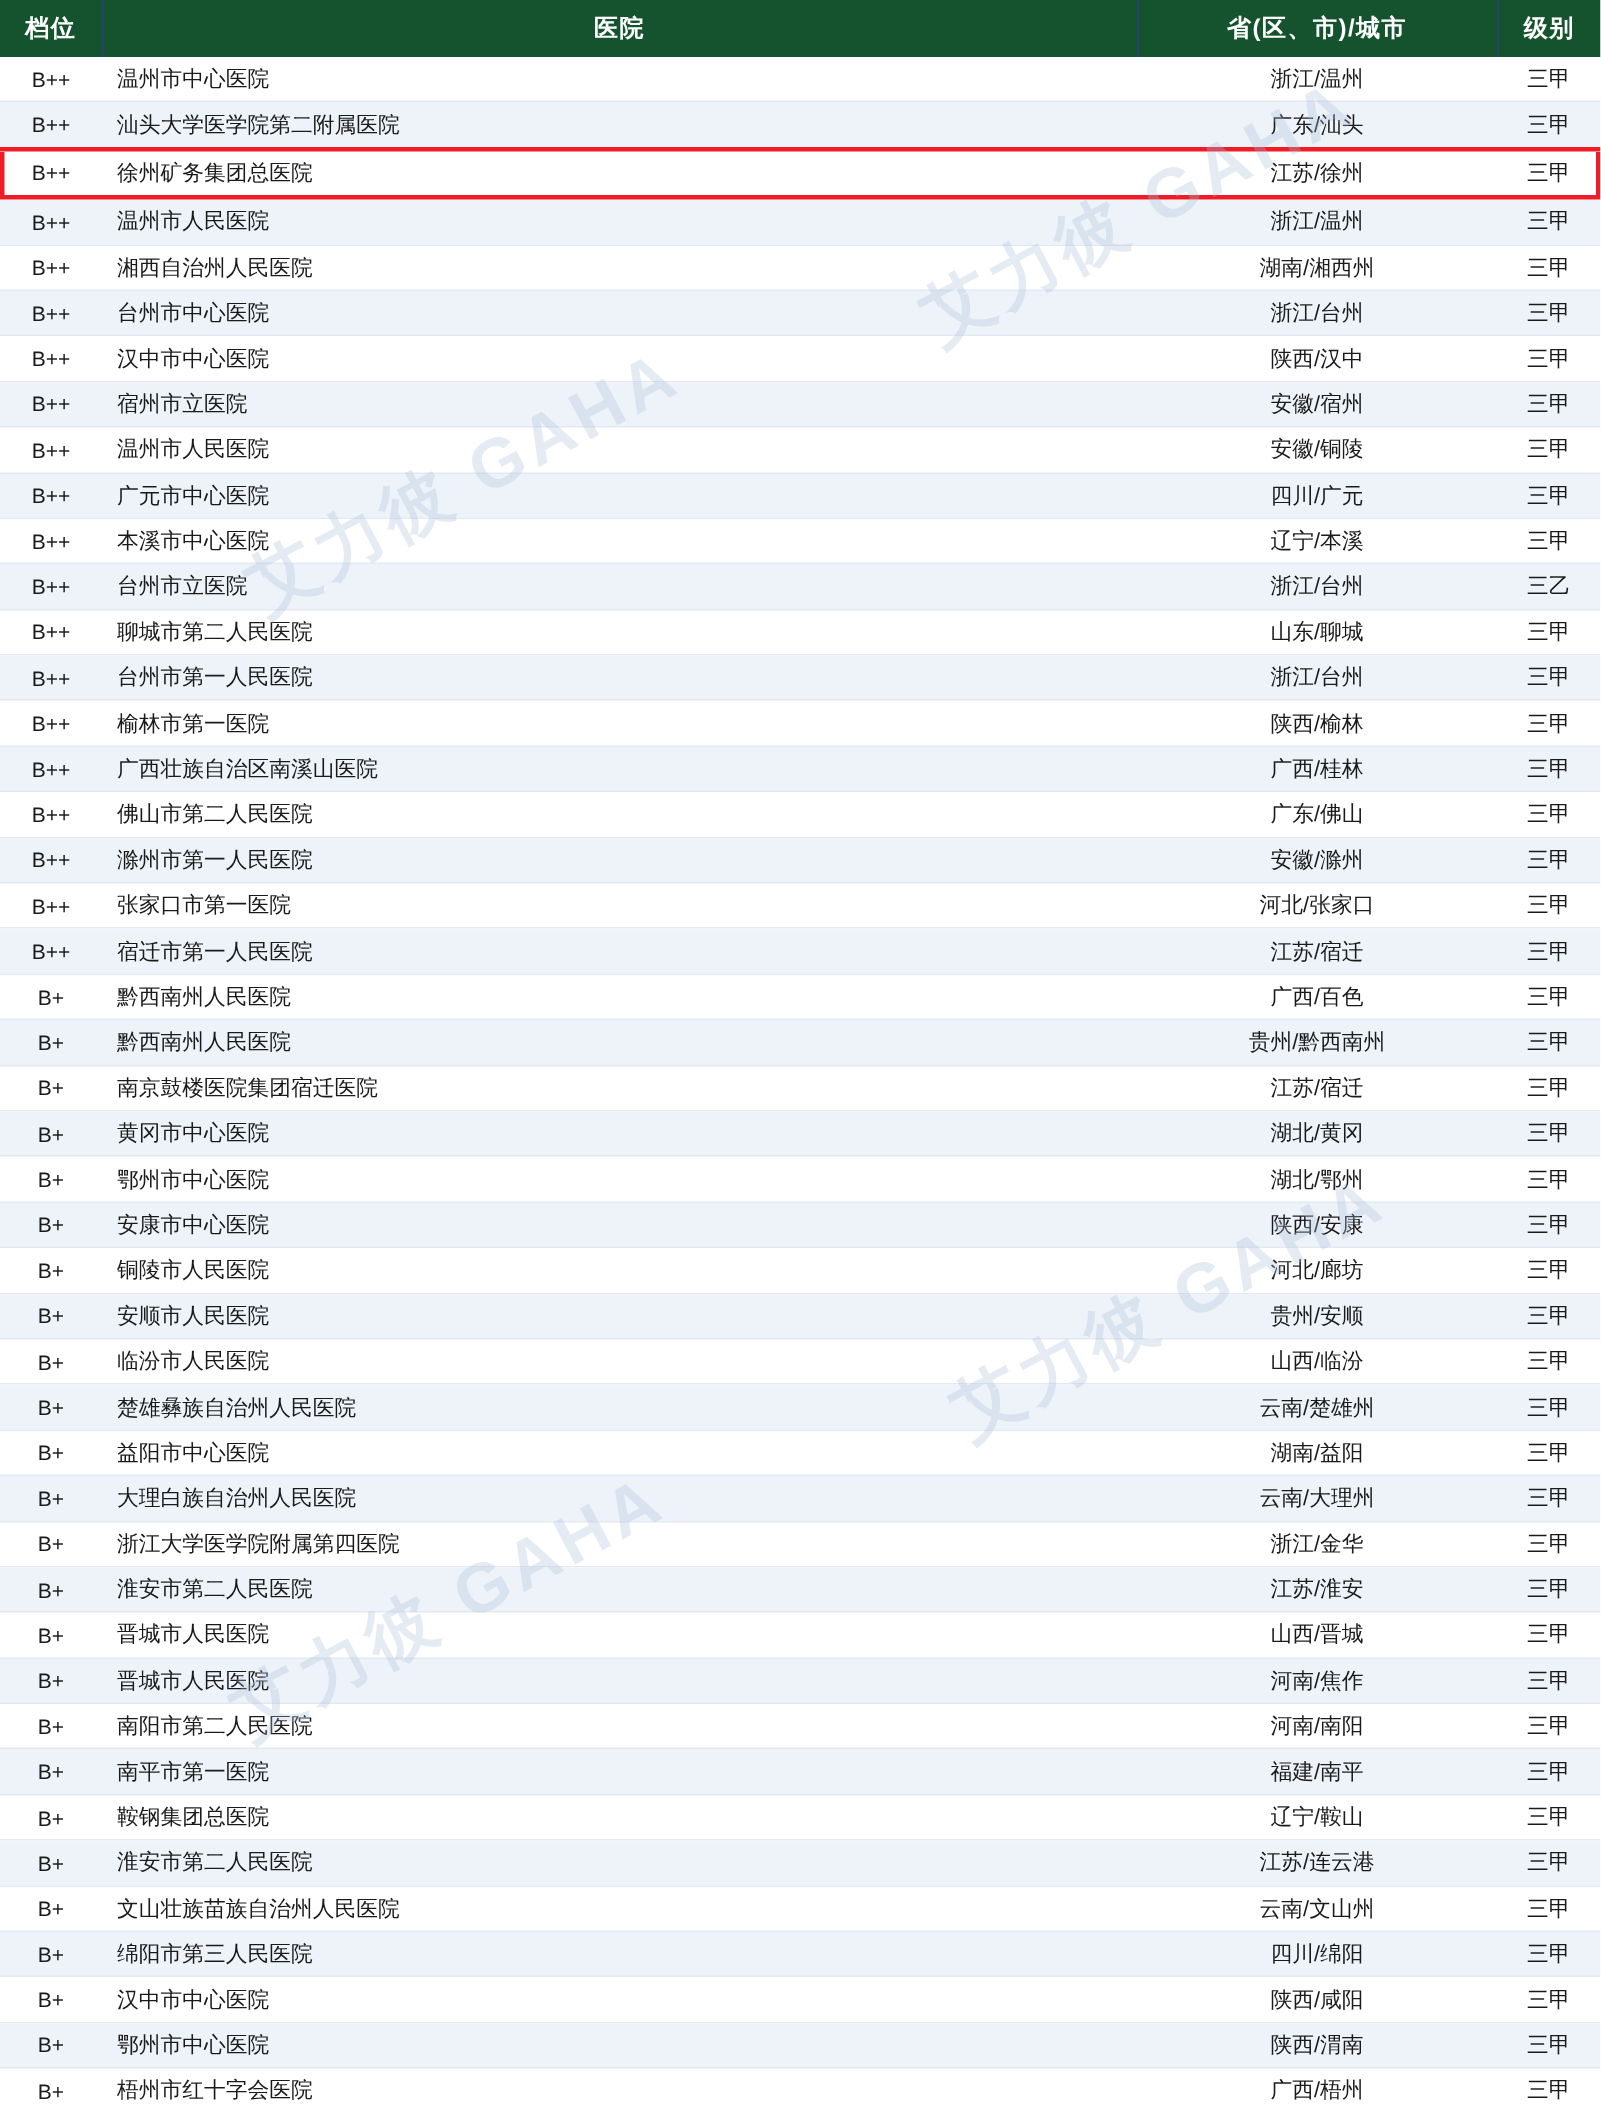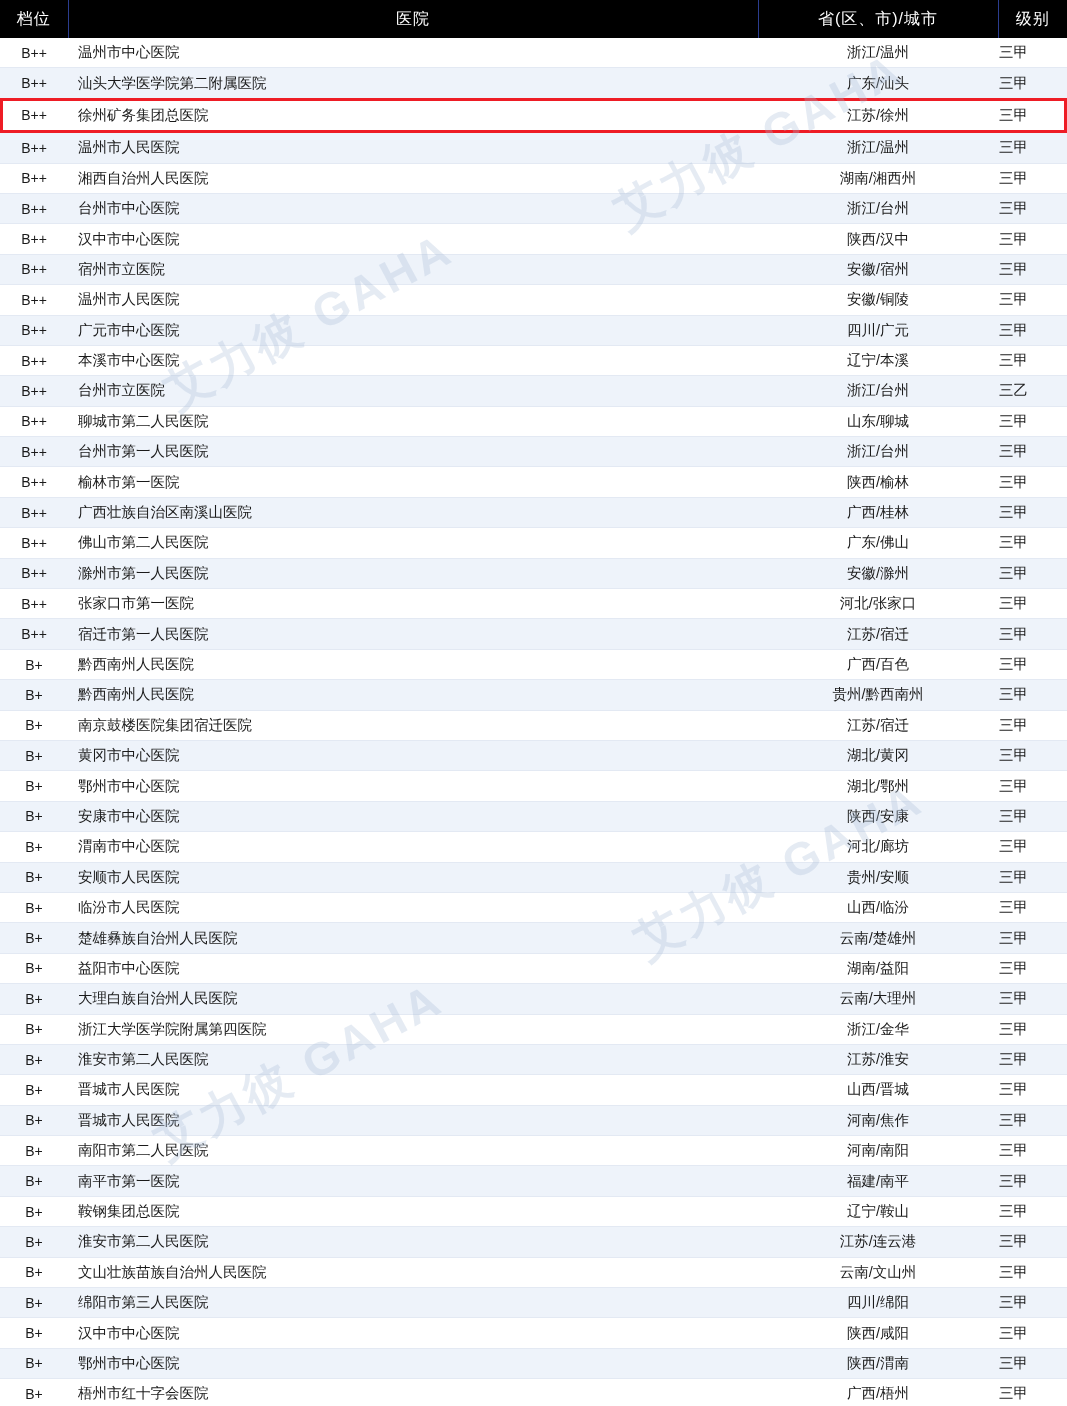"档位" thead th { background: #000000 -> #14532d; font-weight: normal -> bold }
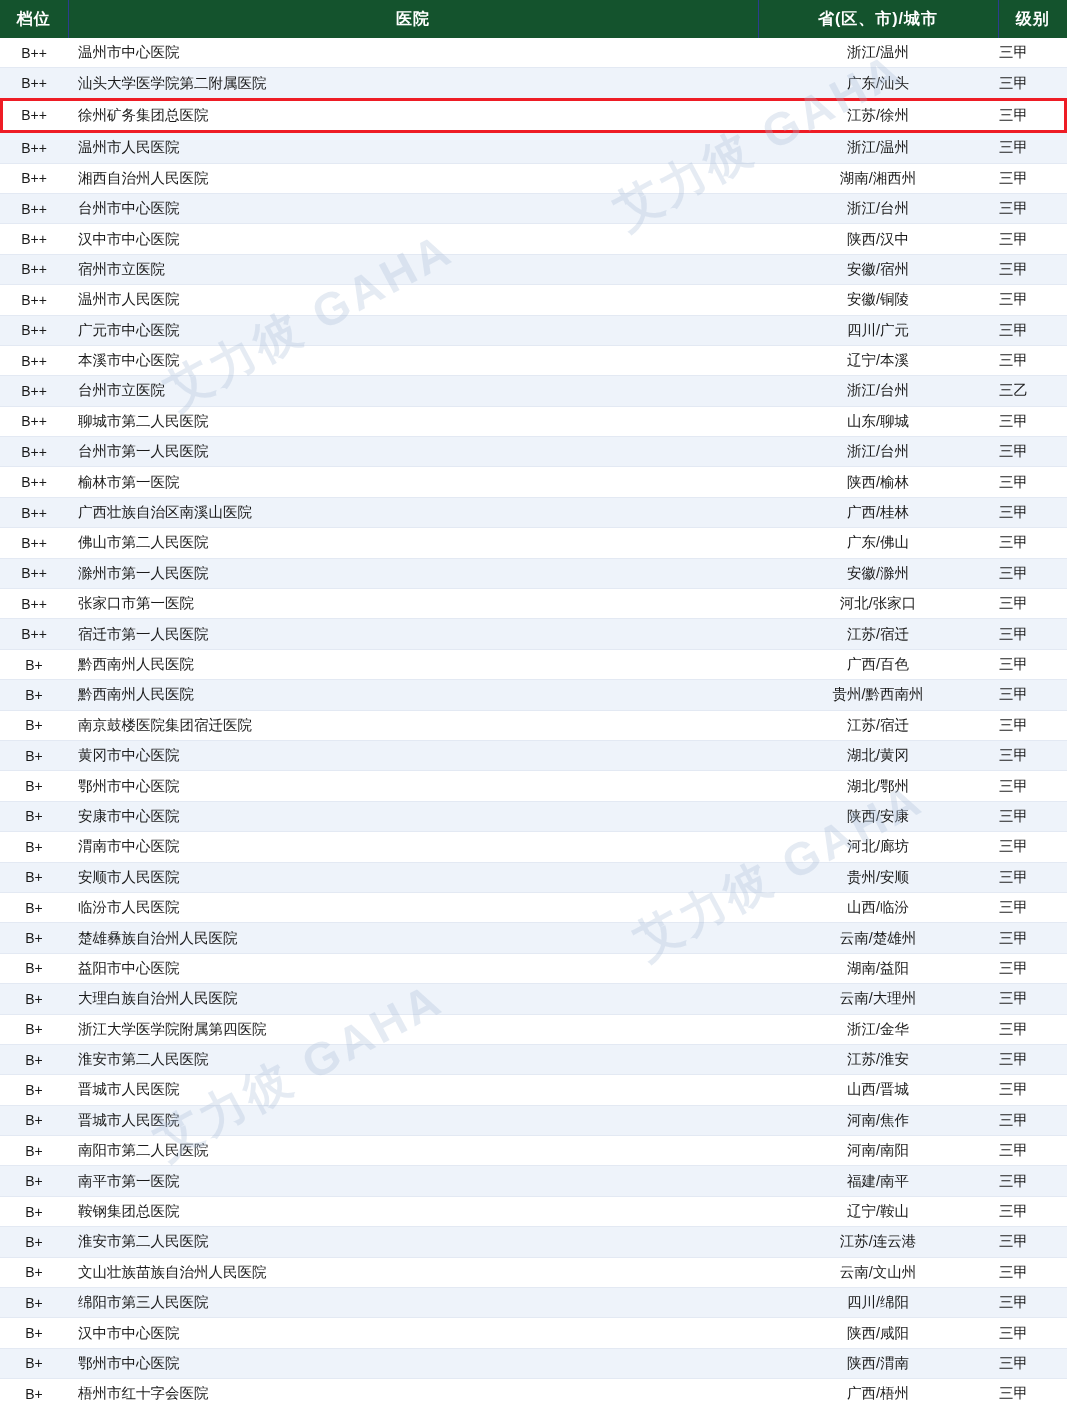"三甲" td.level { text-align: left -> center }
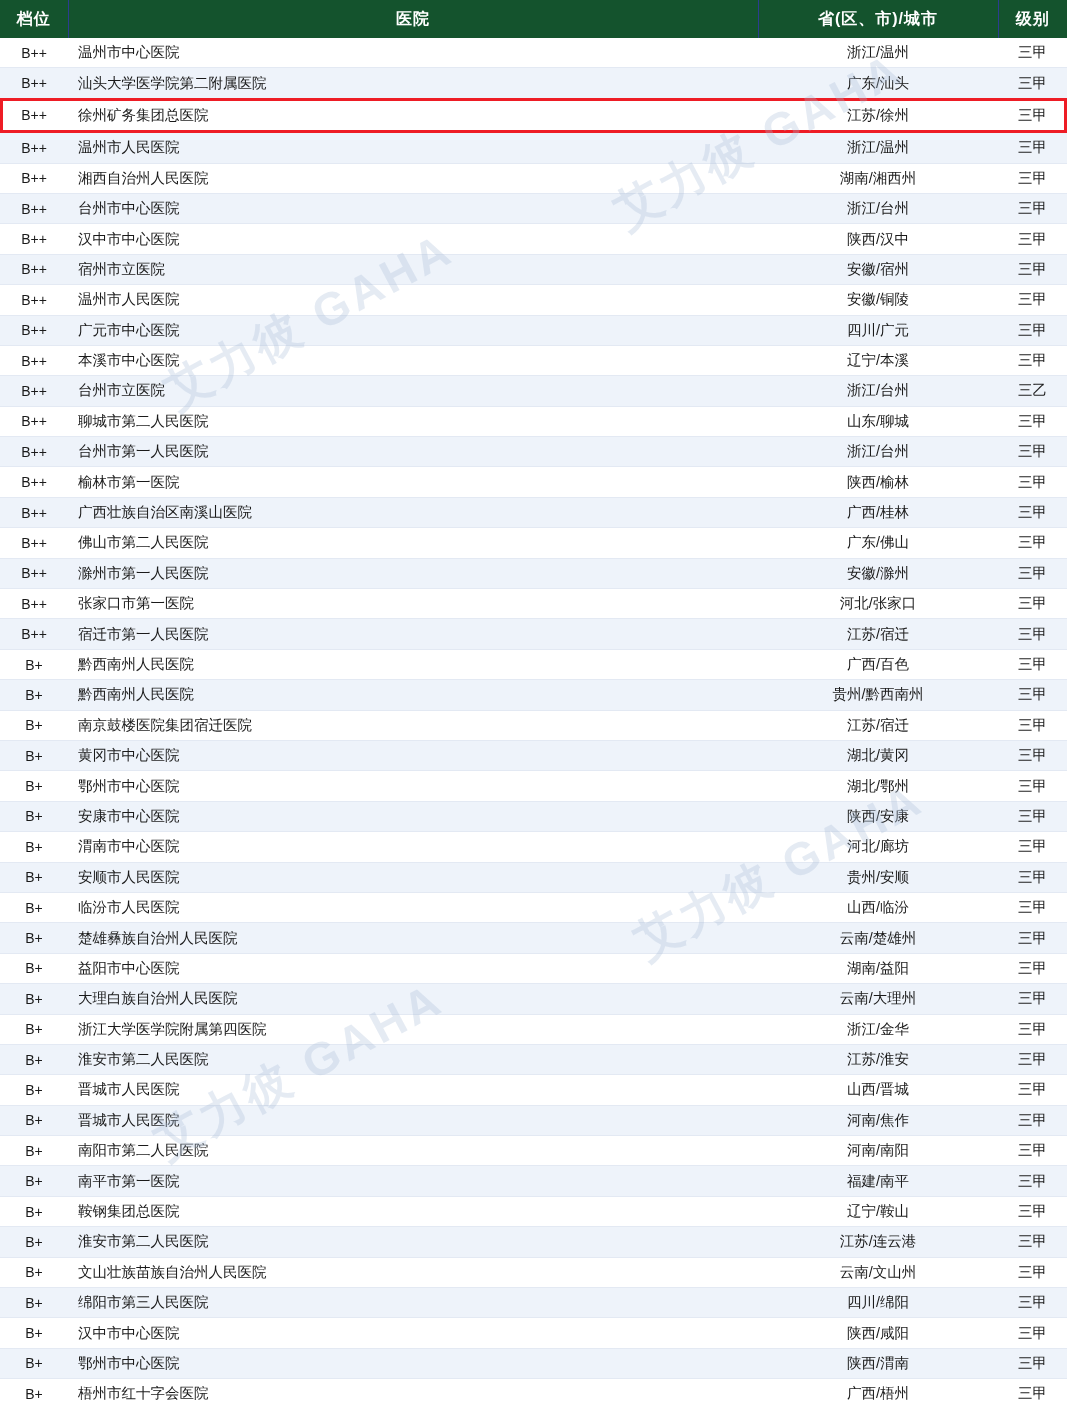"渭南市中心医院" td.name { text: 渭南市中心 -> 铜陵市人民 }
